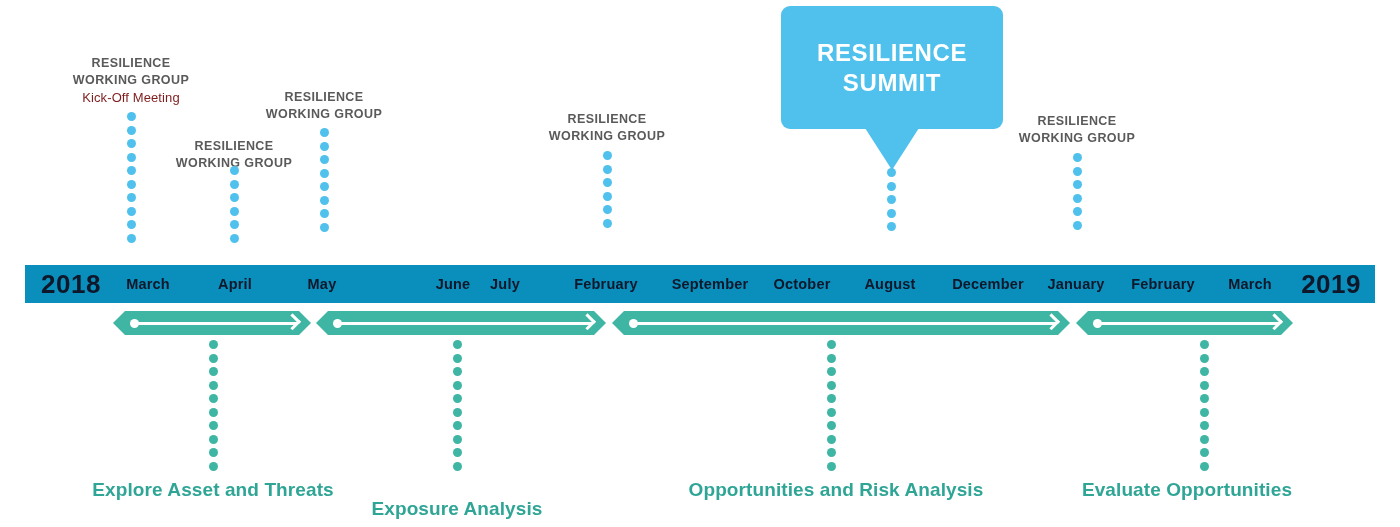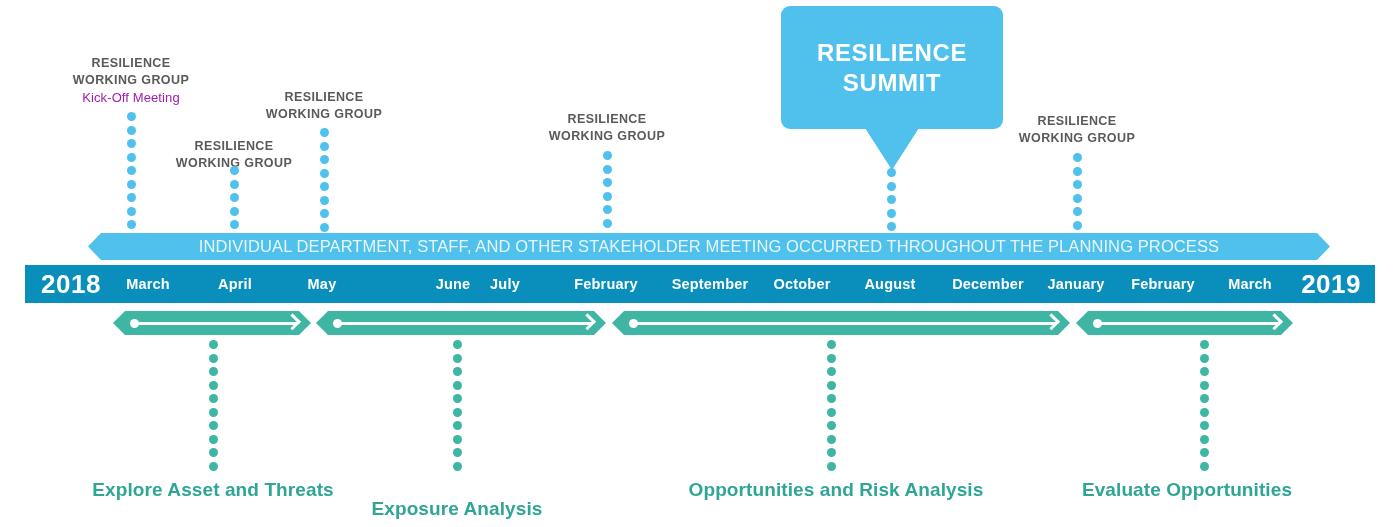"Kick-Off Meeting" .wg-label .sub { color: #a21caf -> #7f1d1d }
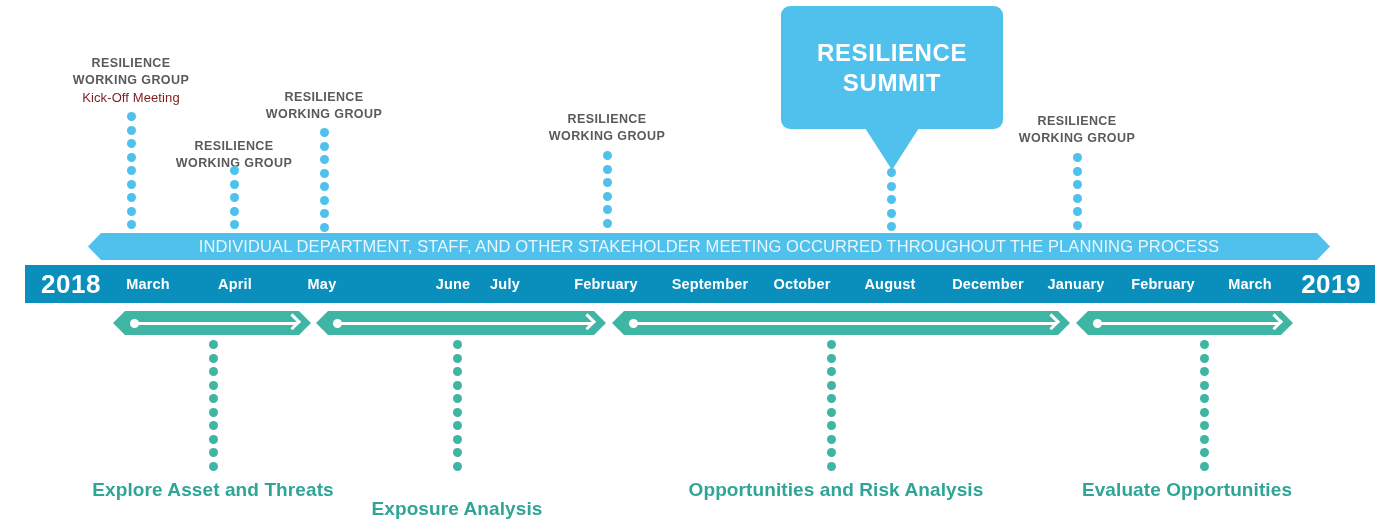"INDIVIDUAL DEPARTMENT, STAFF, AND OTHER" div { html: <div> <span>INDIVIDUAL DEPARTMENT, STAFF, AND OTHER STAKEHOLDER MEETING OCCURRED THROUGHOUT THE PLANNING PROCESS</span> </div> -> none }
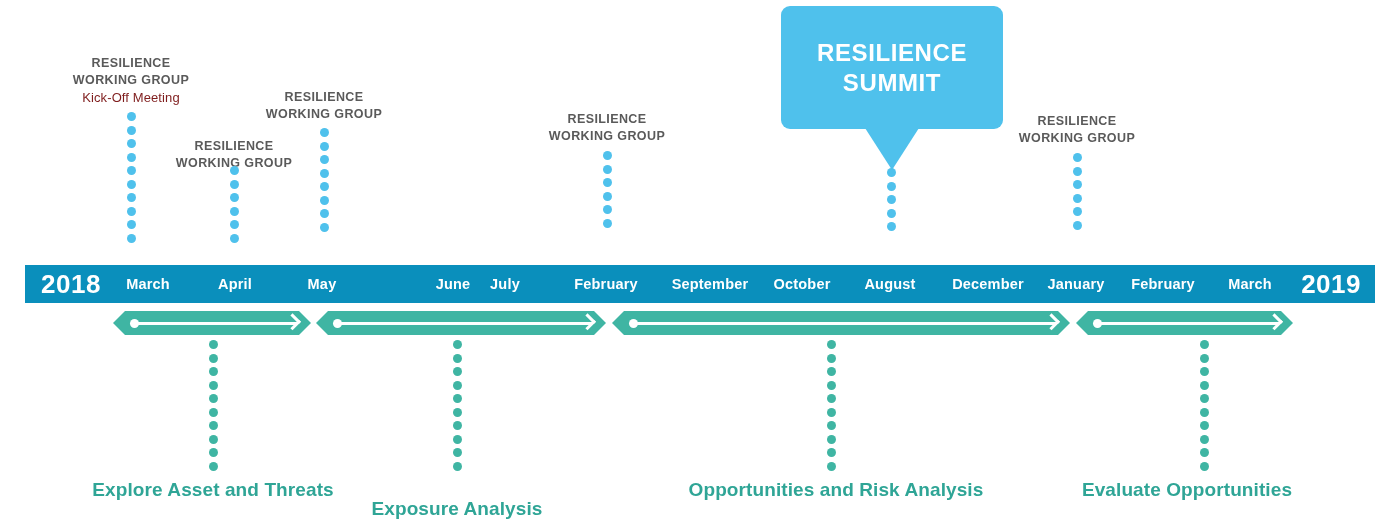"2018" #monthbar { color: #ffffff -> #0f172a }
